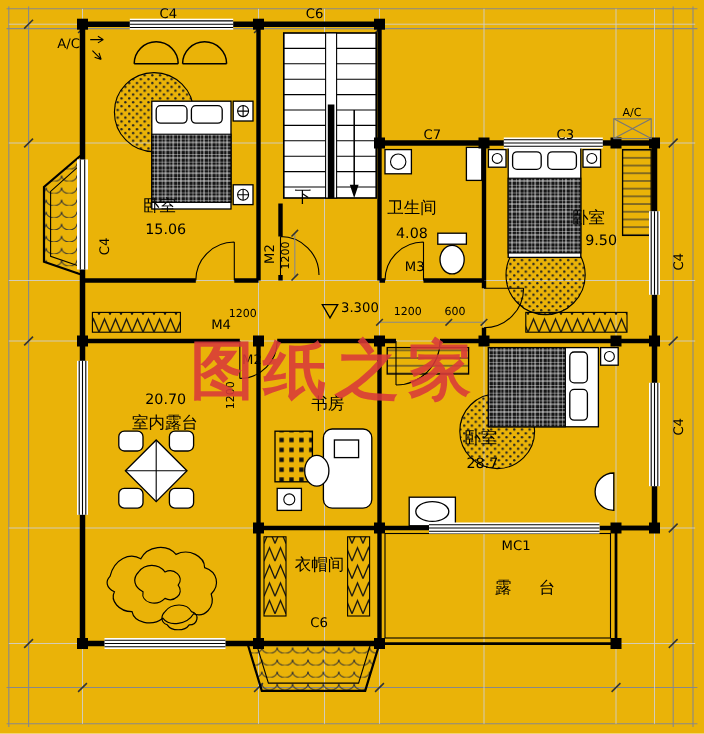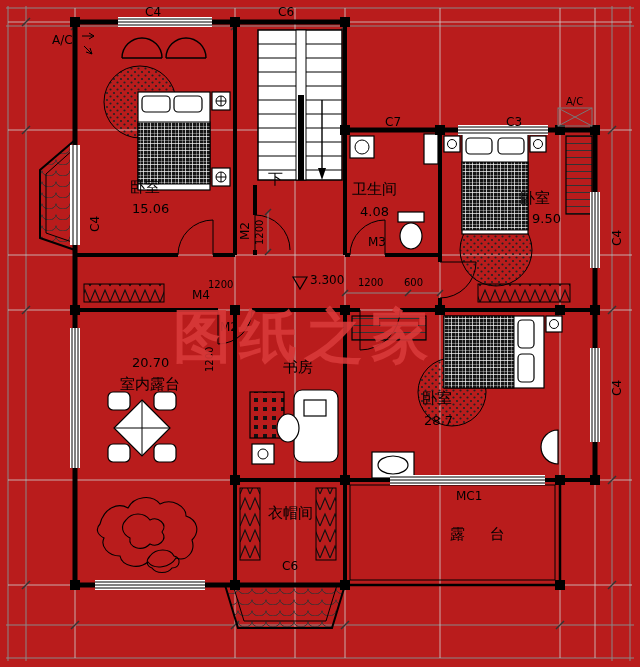"C4" .canvas { background: #b91c1c -> #eab308 }
